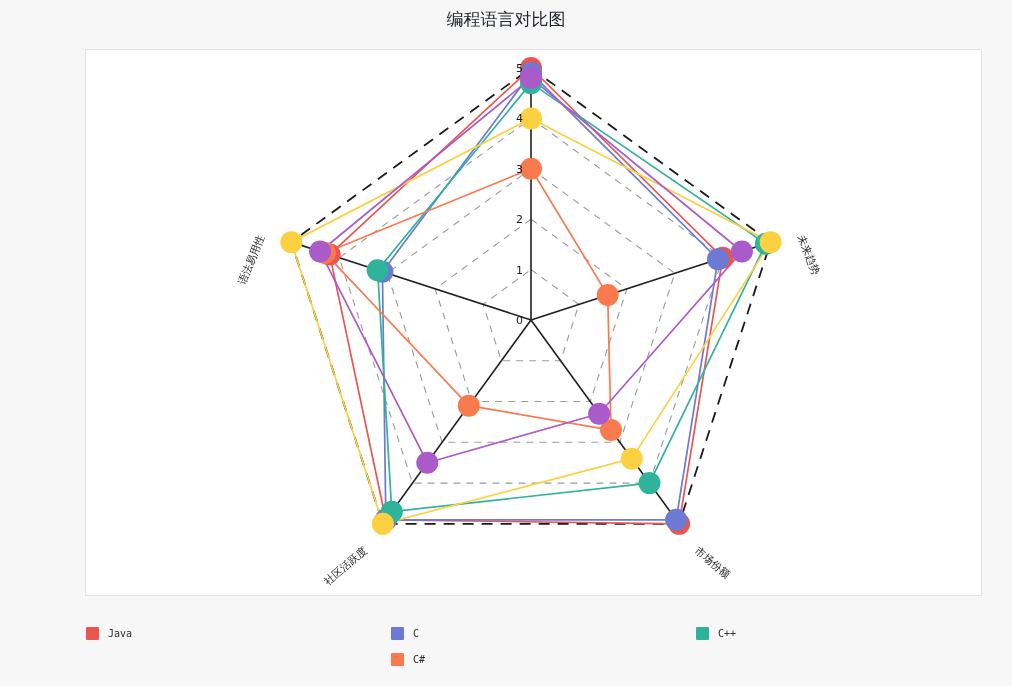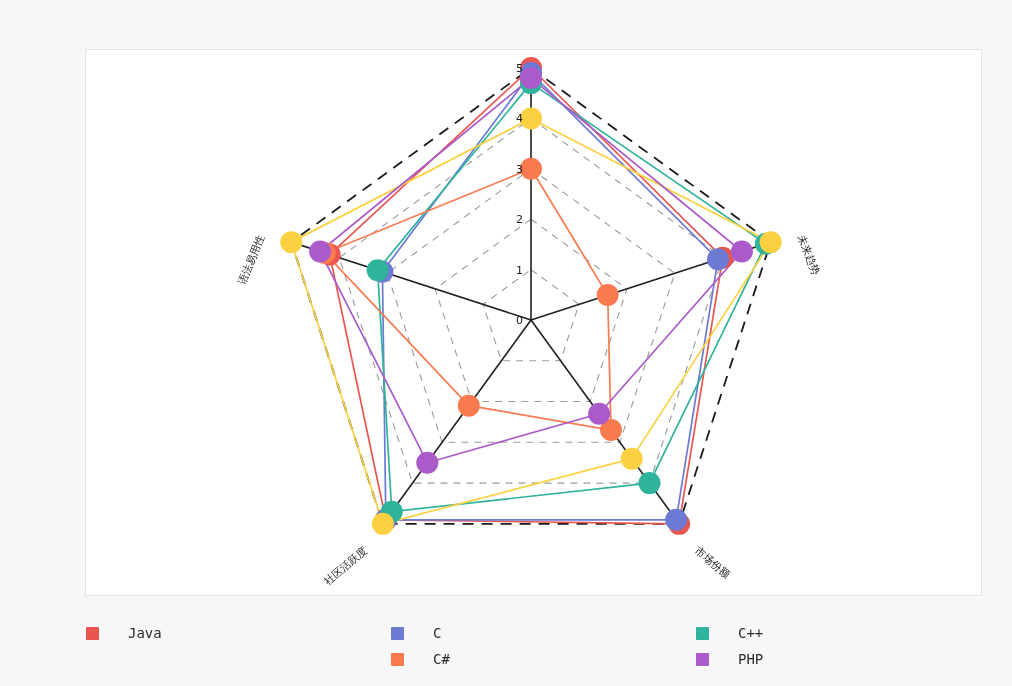"编程语言对比图" div.chart-title { html: none -> <div>编程语言对比图</div> }
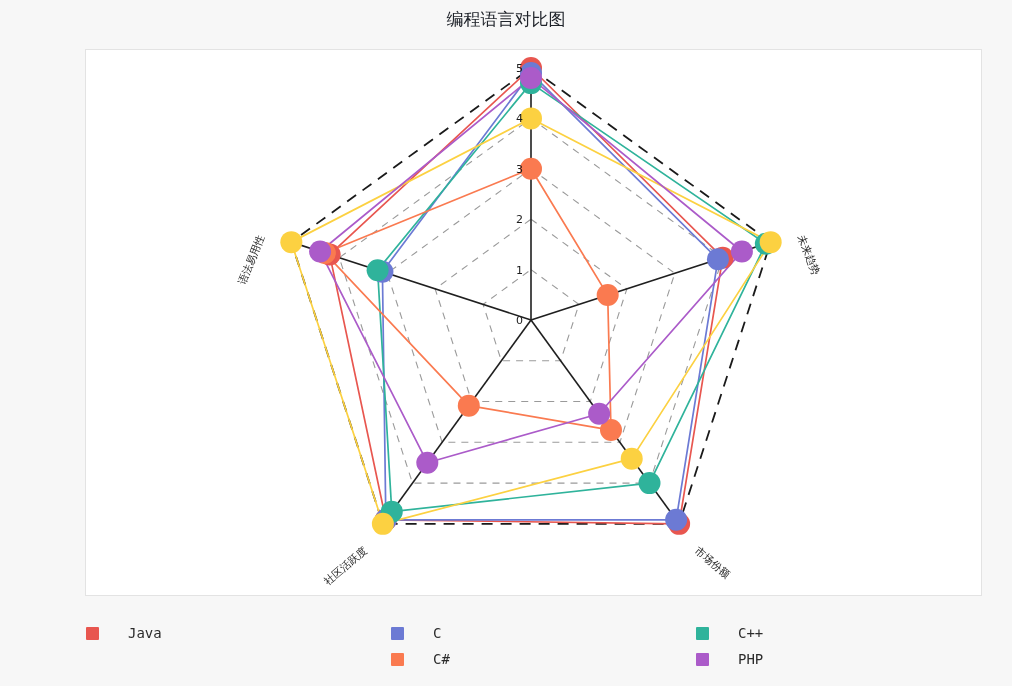"Java" .legend-label { font-size: 14px -> 10px; margin-left: 20px -> none }
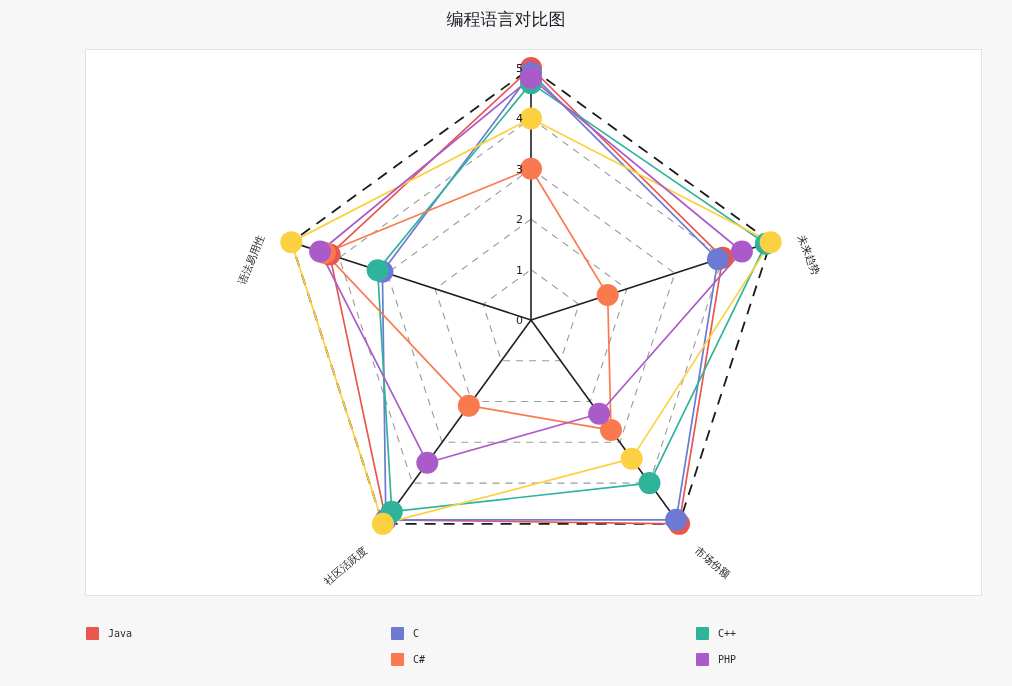"PHP" div.legend-item { html: <div> <span></span> <span>PHP</span> </div> -> none }
